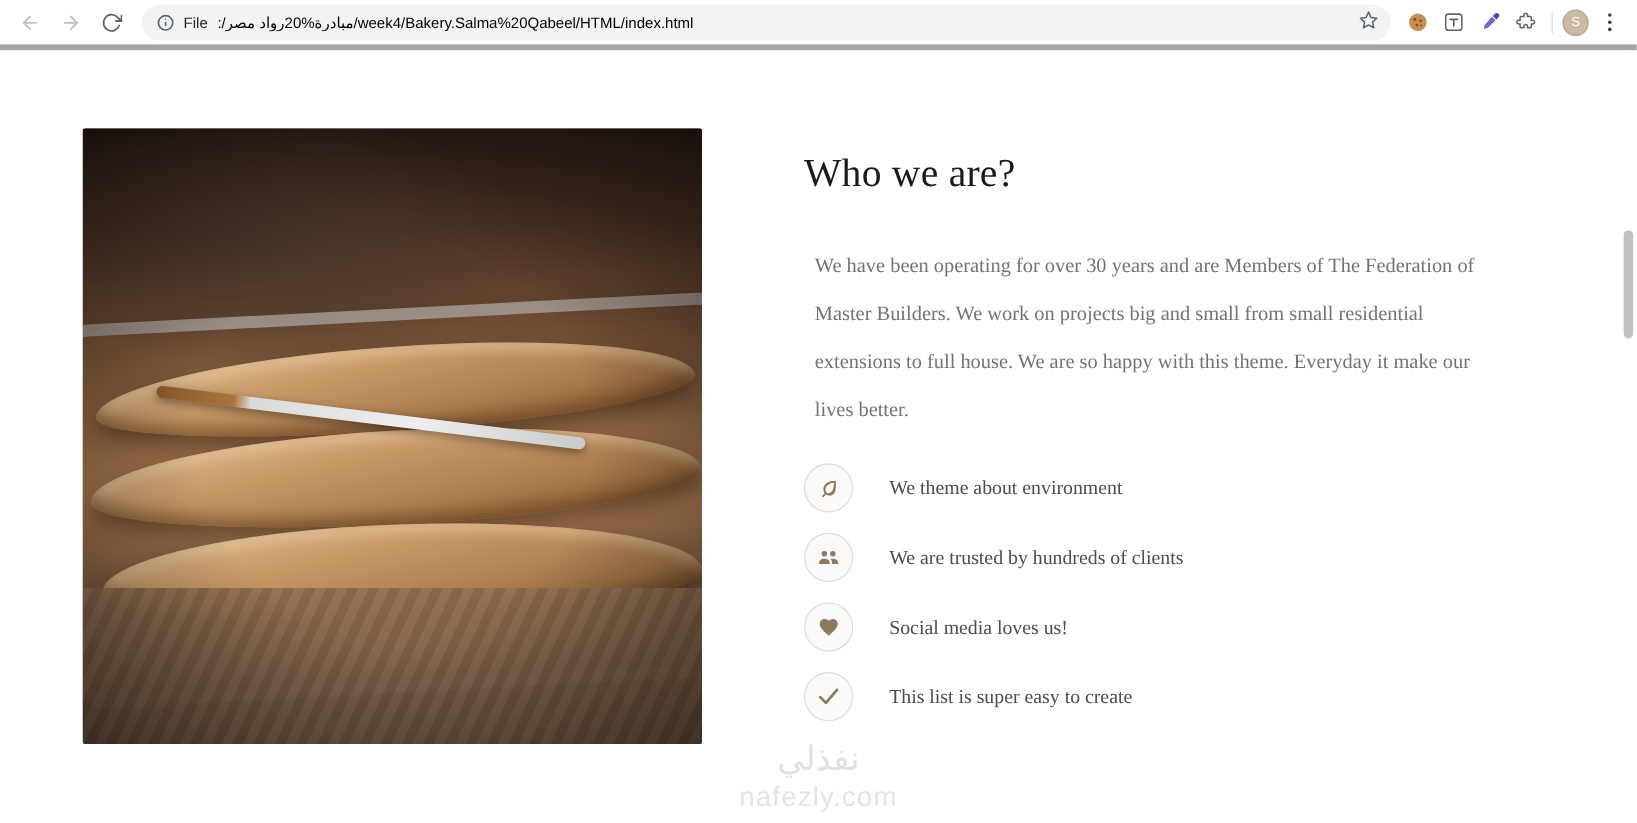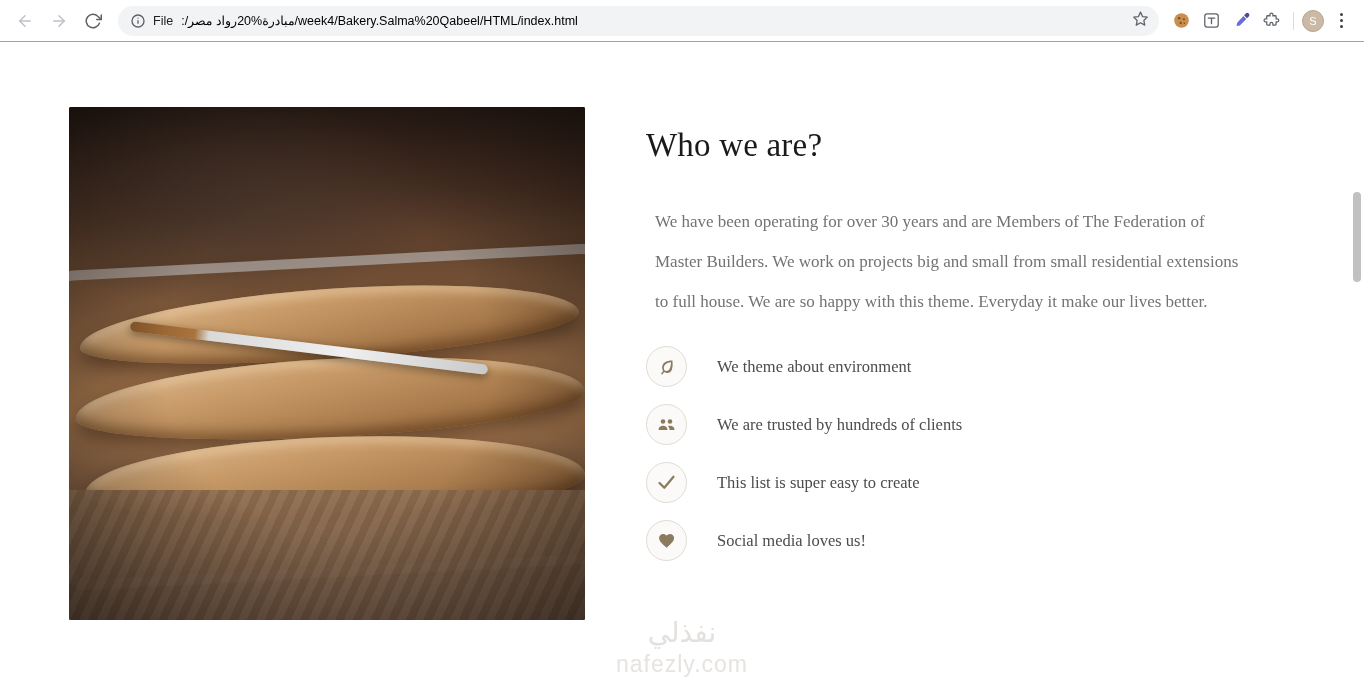"File" .browser-chrome { border-bottom: 1px solid #a3a3a3 -> 5px solid #a3a3a3 }
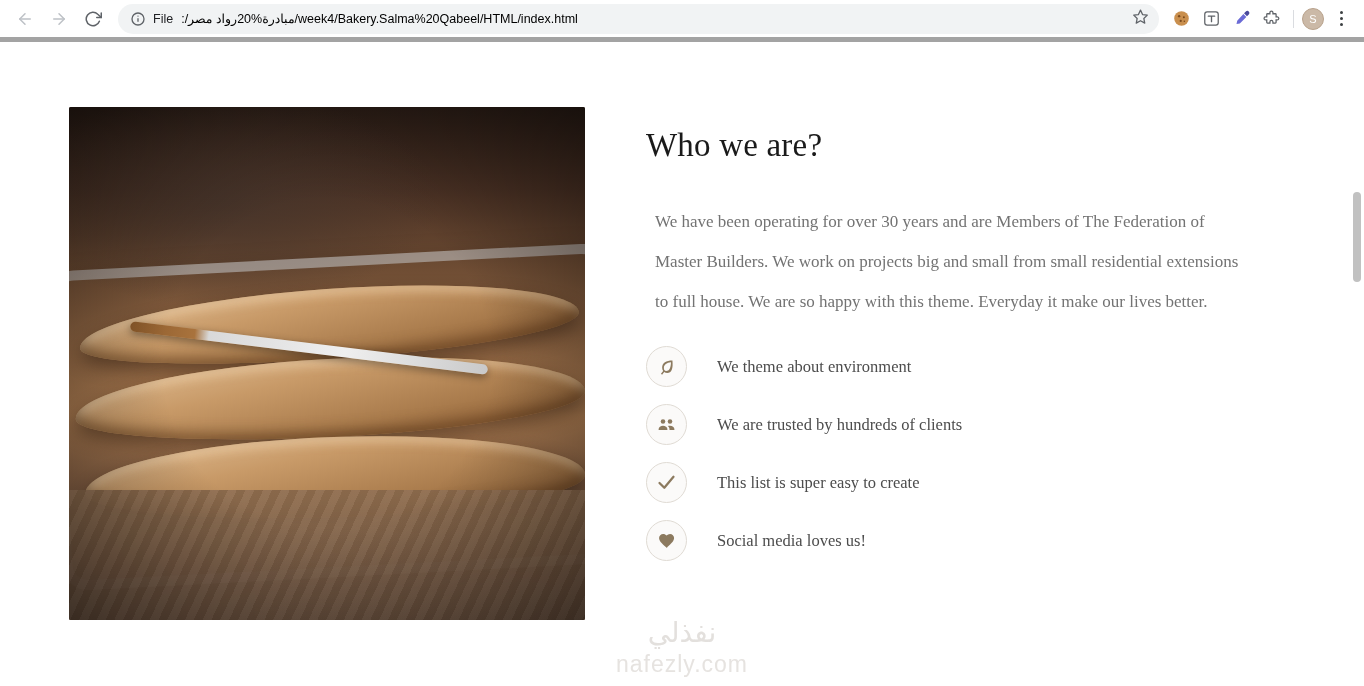"Who we are?" .about { margin-left: none -> 24px }
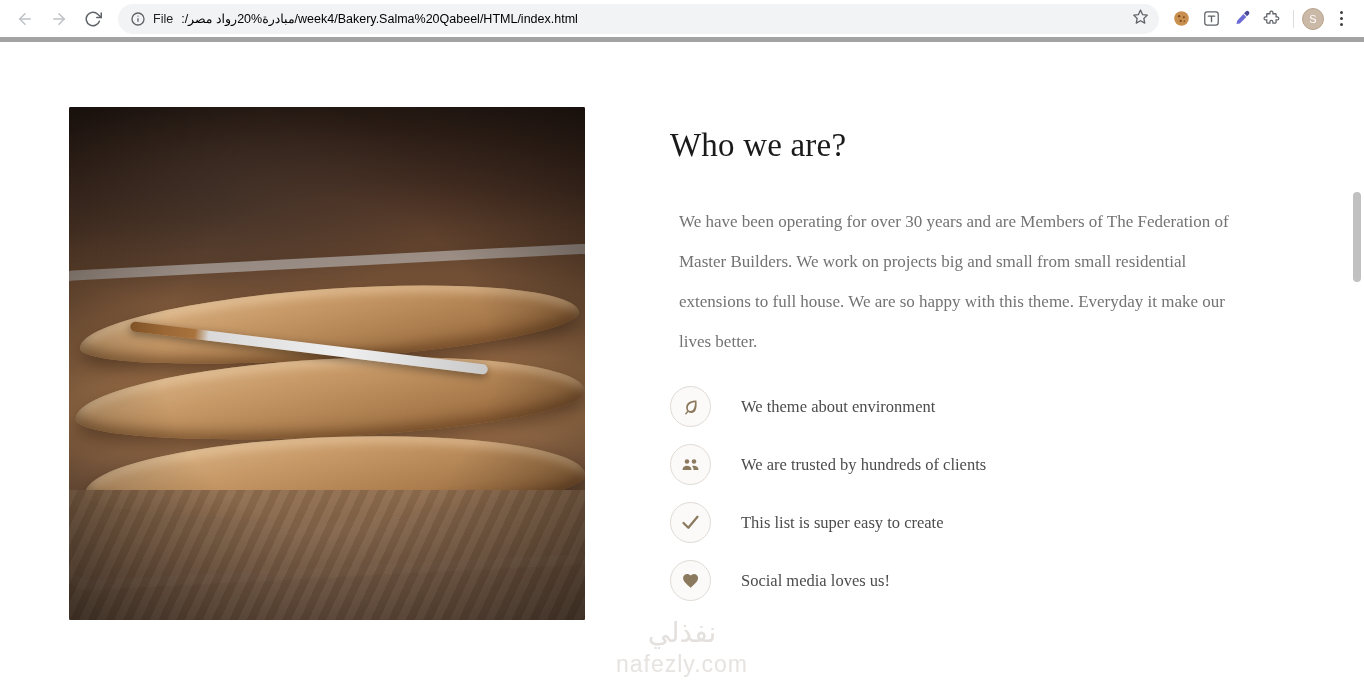"This list is super easy" li.feature { order: before "Social media loves us!" -> after "Social media loves us!" }
